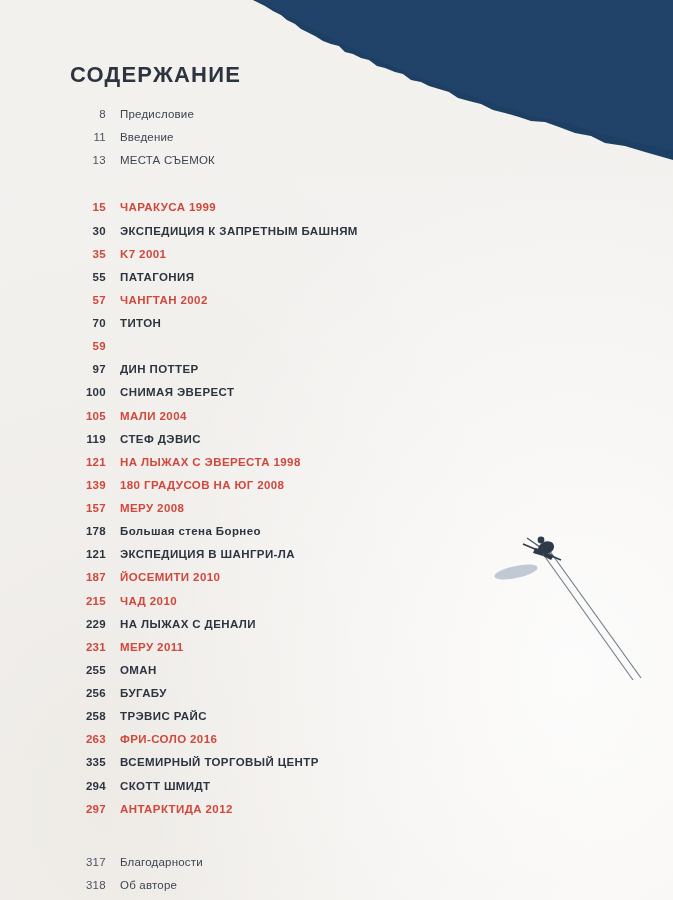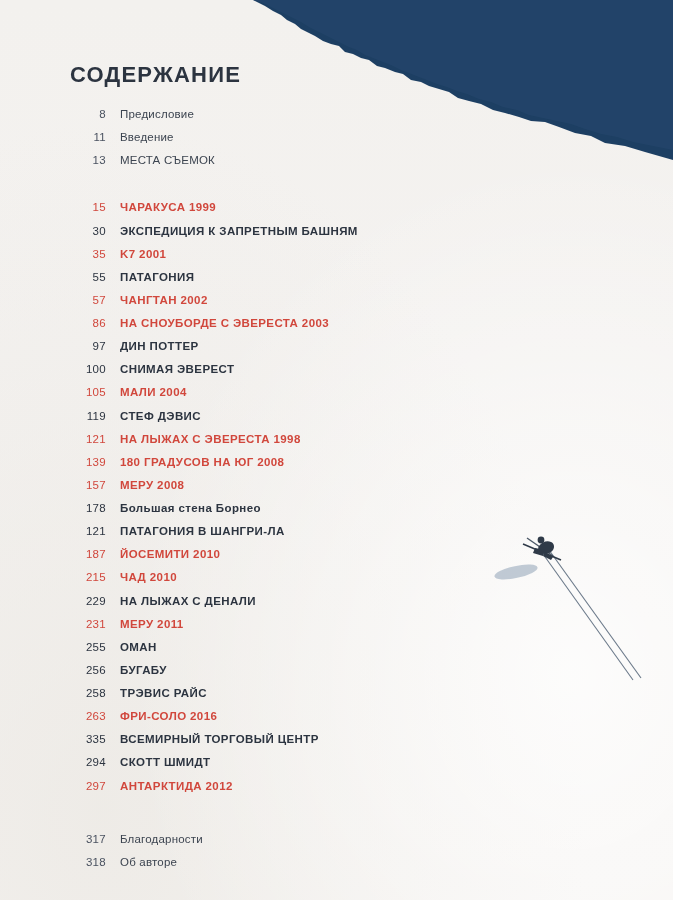"15" .entry .num { font-weight: normal -> bold }
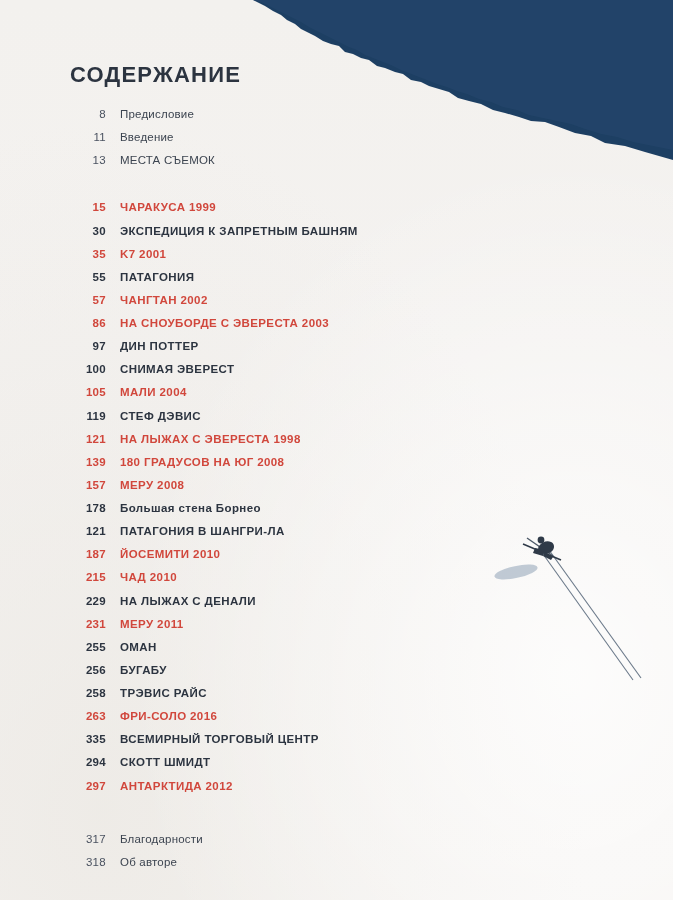"70" div.entry { html: none -> <div> <span>70</span> <span>ТИТОН</span> </div> }
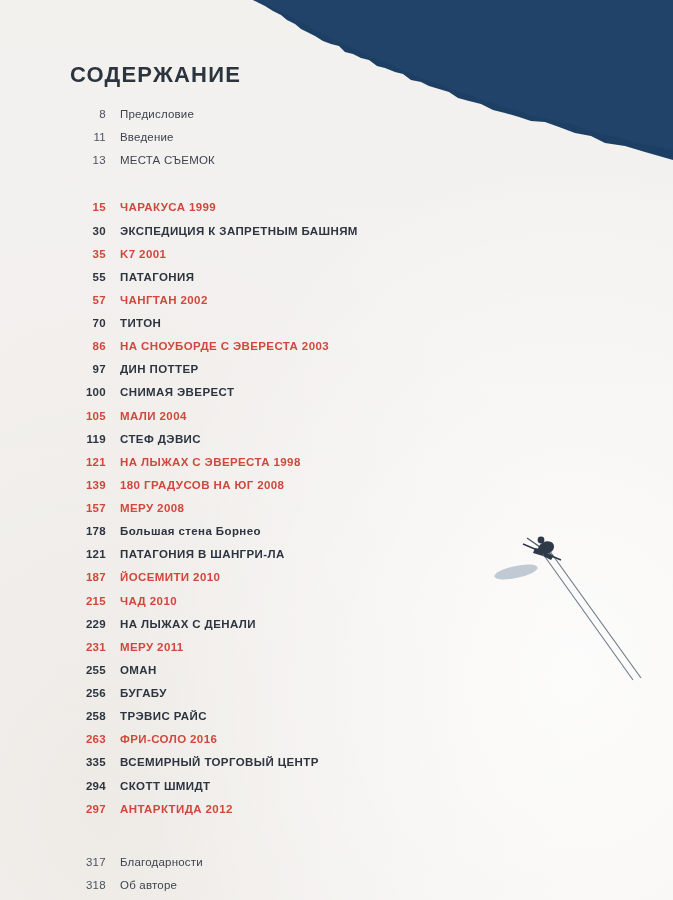"86" span.num { text: 86 -> 59 }
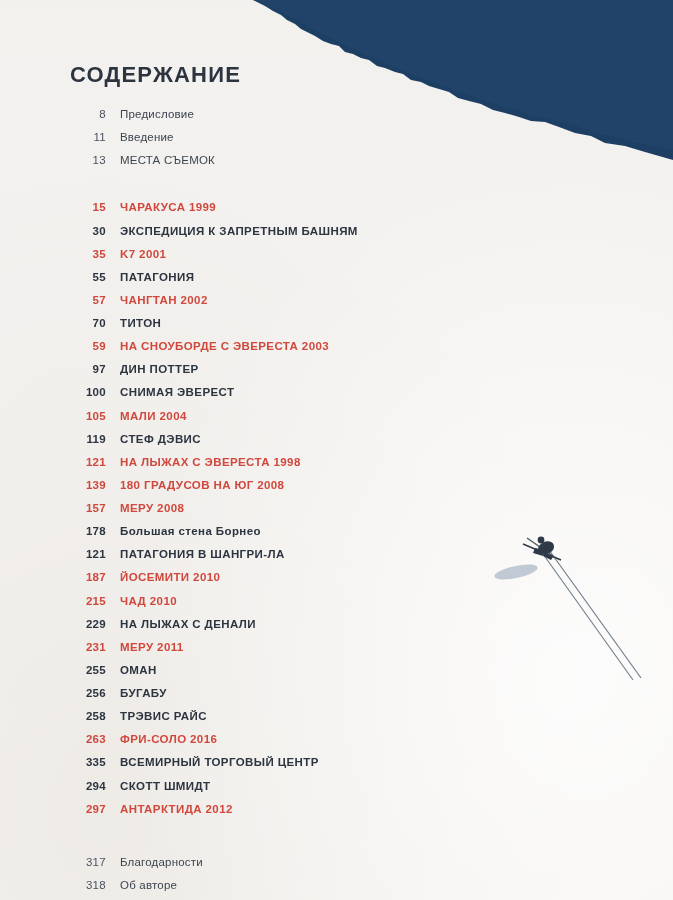"НА СНОУБОРДЕ С ЭВЕРЕСТА 2003" span.label { html: <span>НА СНОУБОРДЕ С ЭВЕРЕСТА 2003</span> -> none }
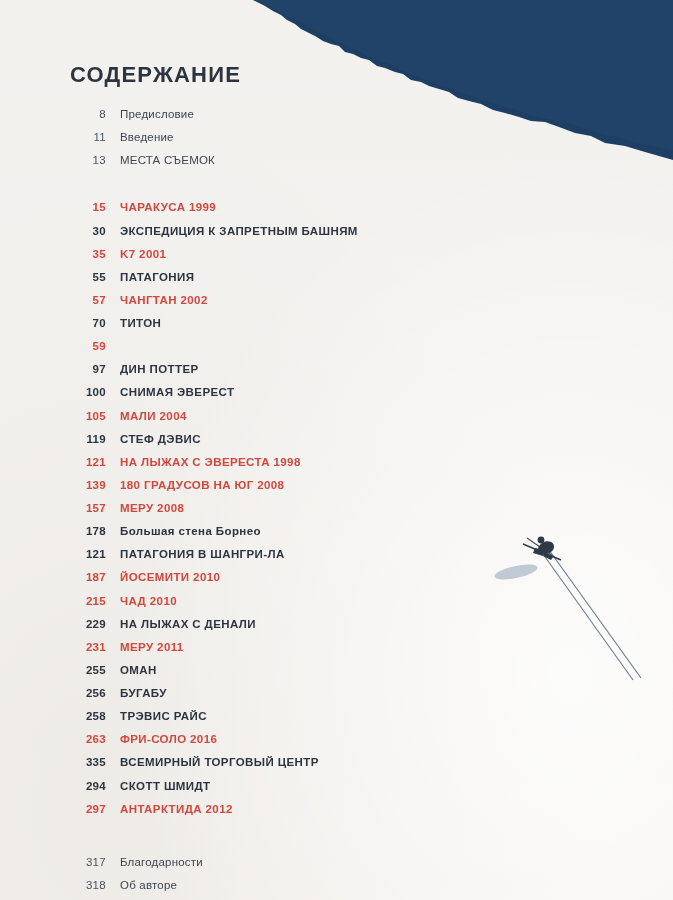"ПАТАГОНИЯ В ШАНГРИ-ЛА" span.label { text: ПАТАГОНИЯ -> ЭКСПЕДИЦИЯ }
